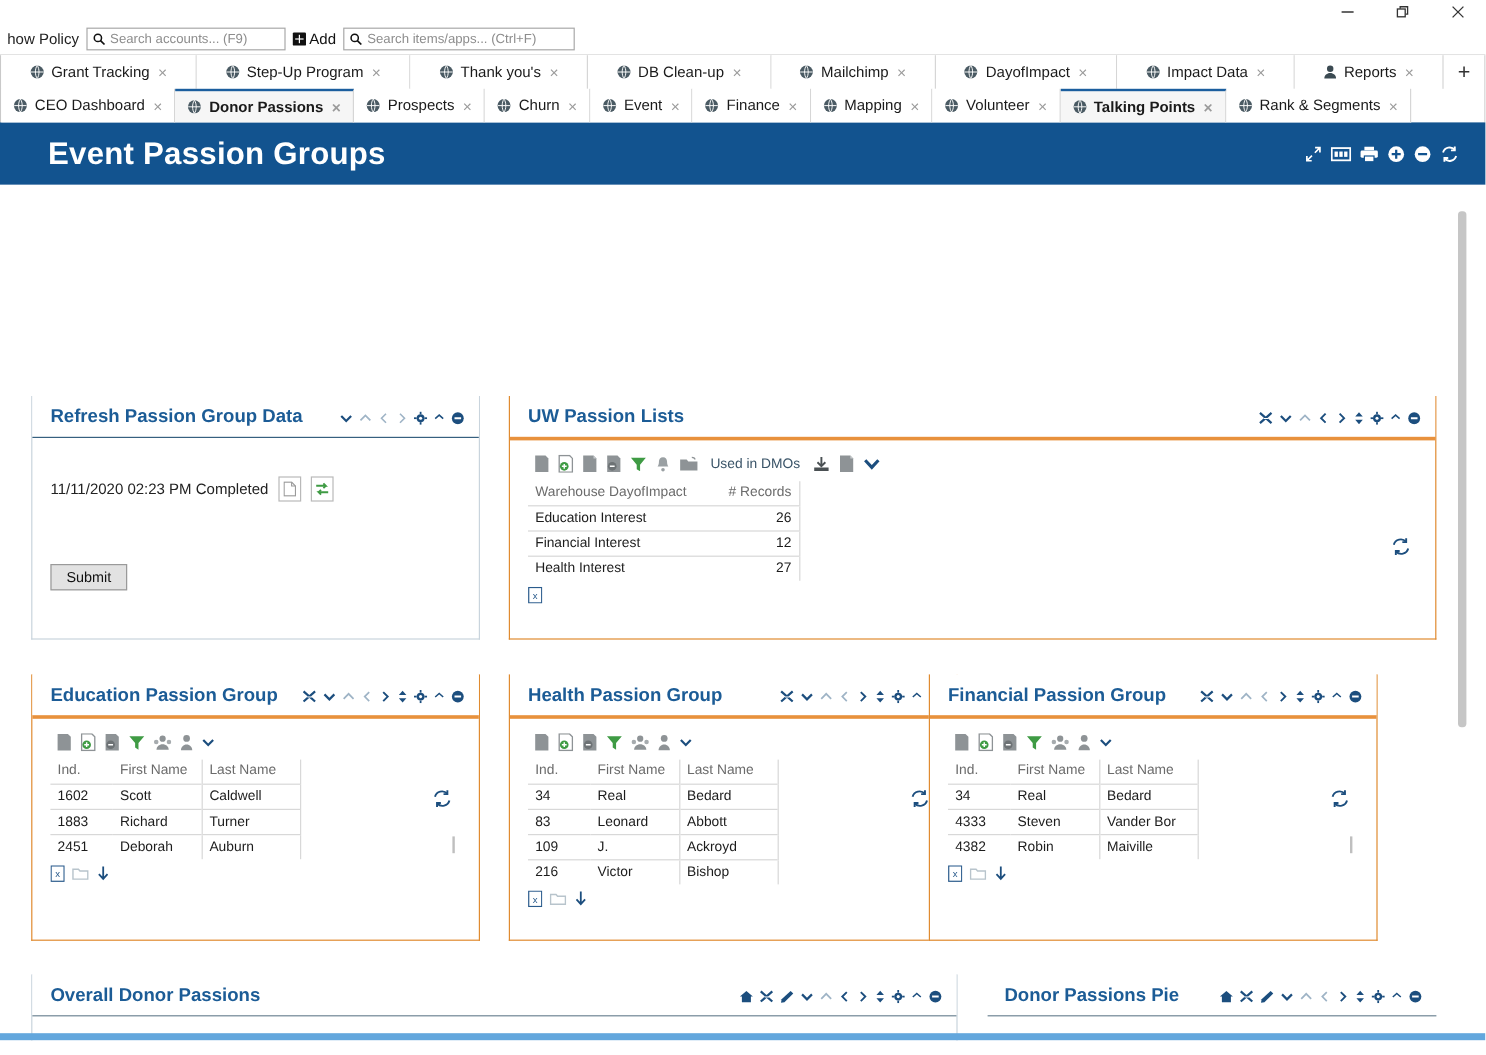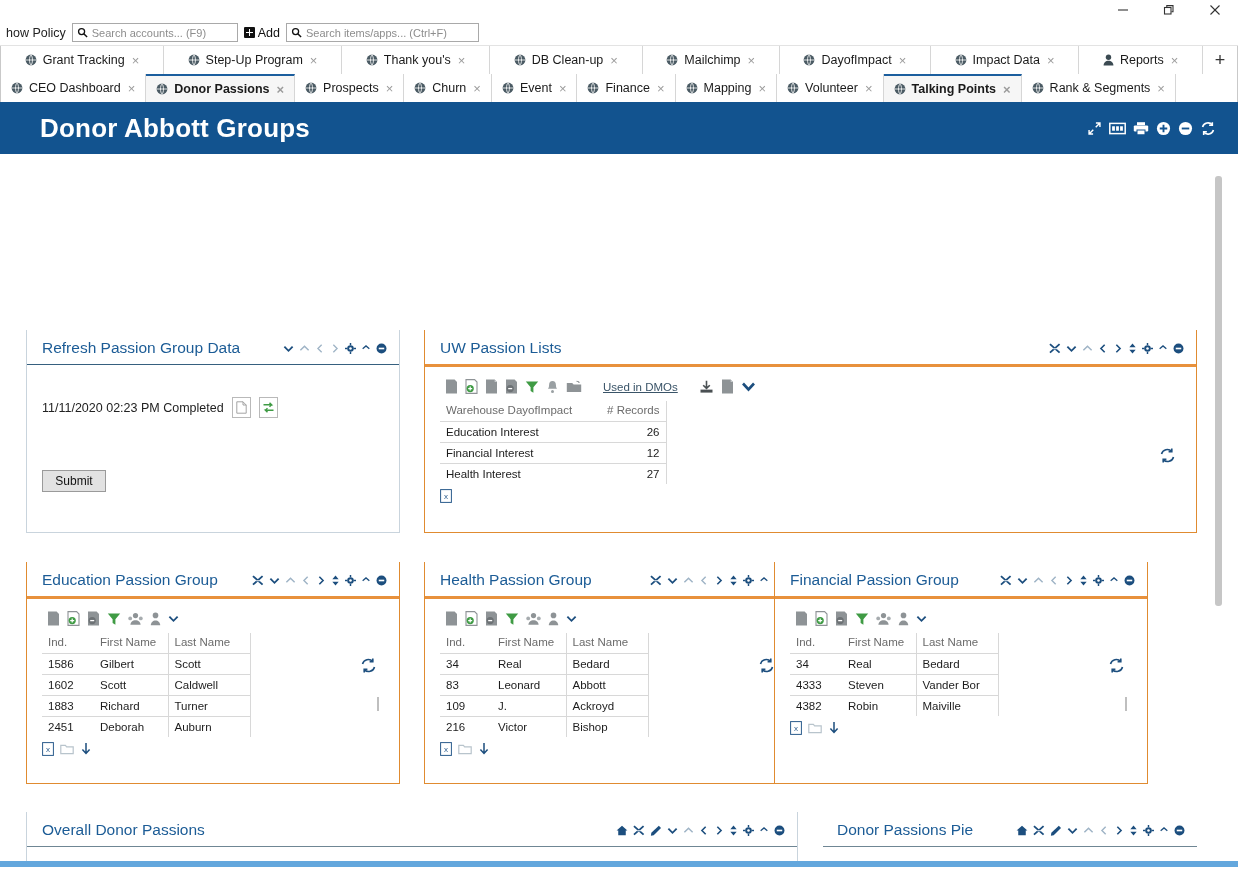"Donor Abbott Groups" div { text: Donor Abbott -> Event Passion }
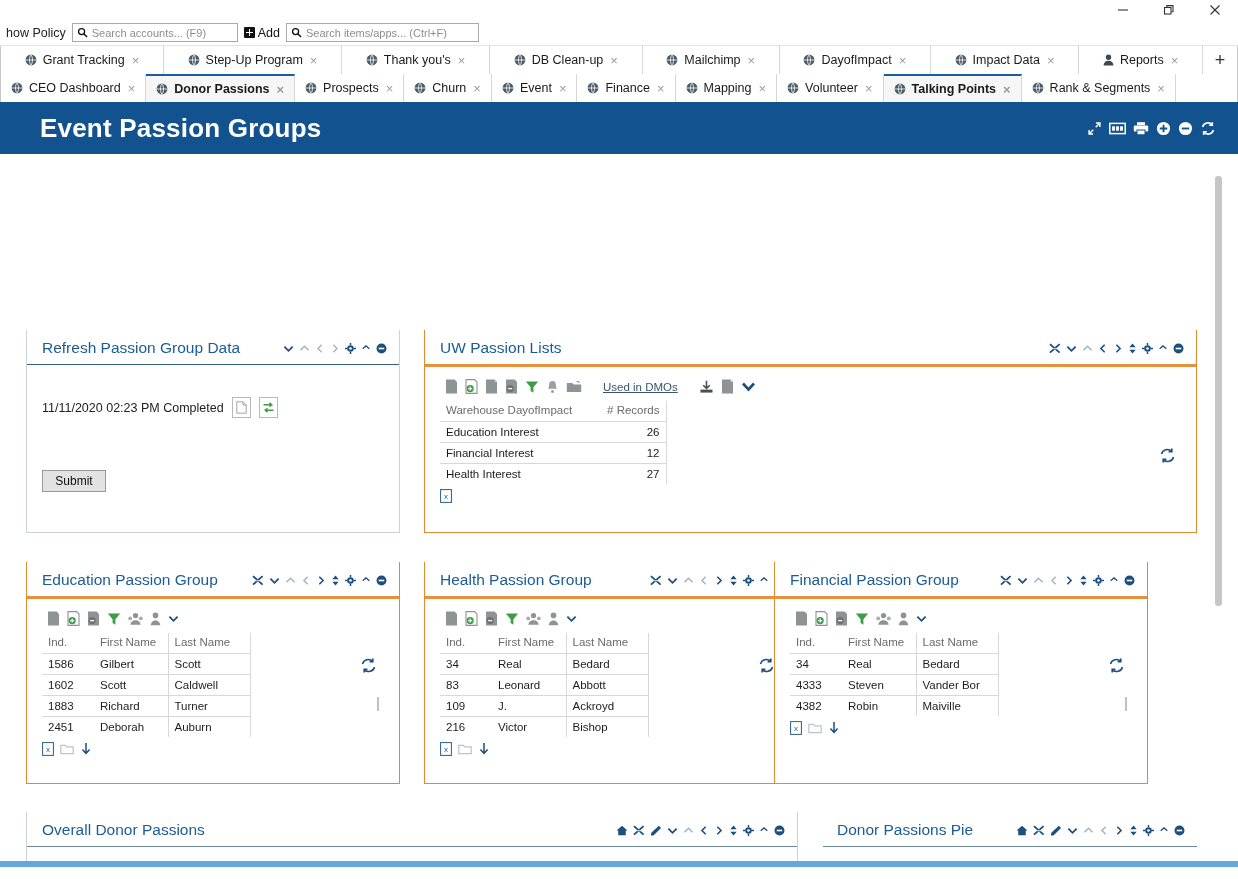"Refresh Passion Group Data" .panel-title { font-weight: normal -> bold }
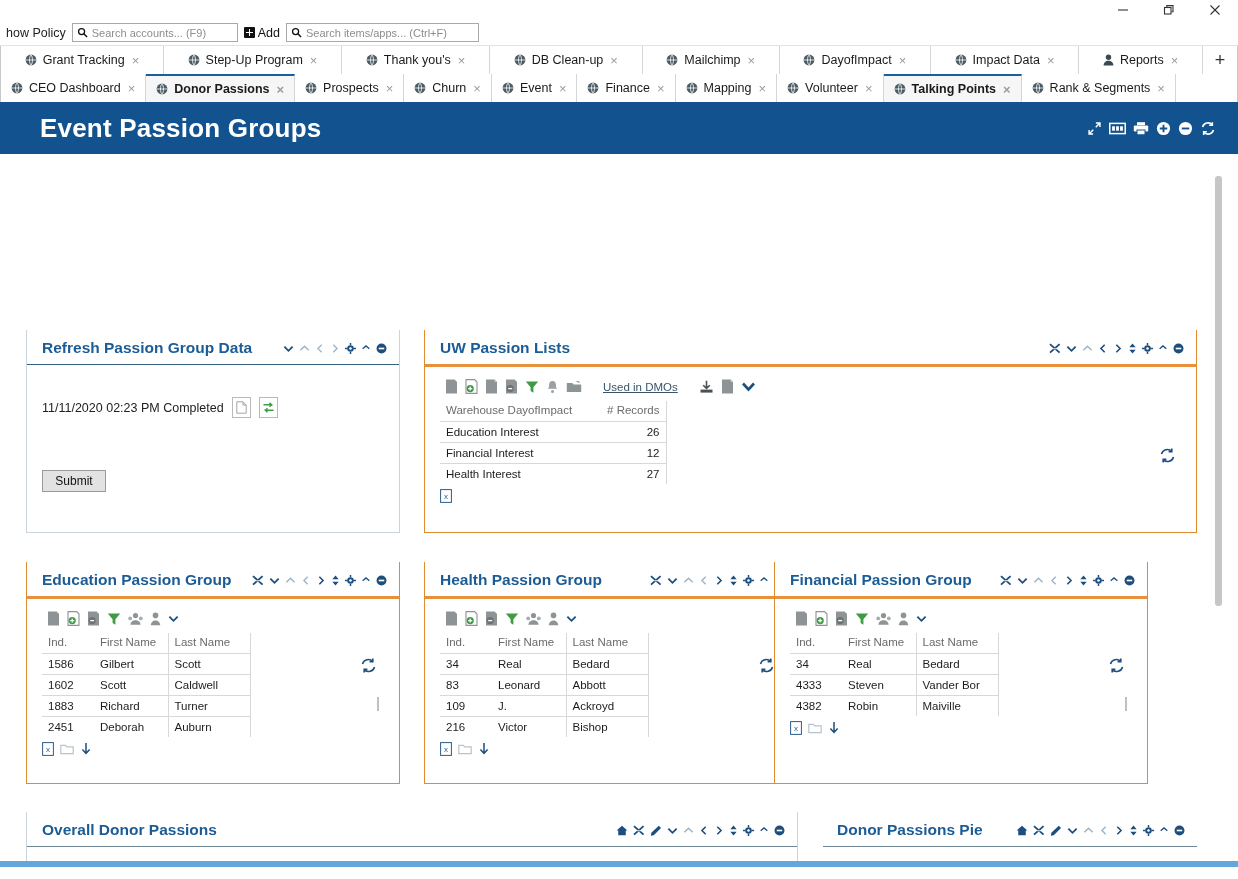"Used in DMOs" .dmo-link { margin: 0 14px -> 0 3px; text-decoration: underline -> none }
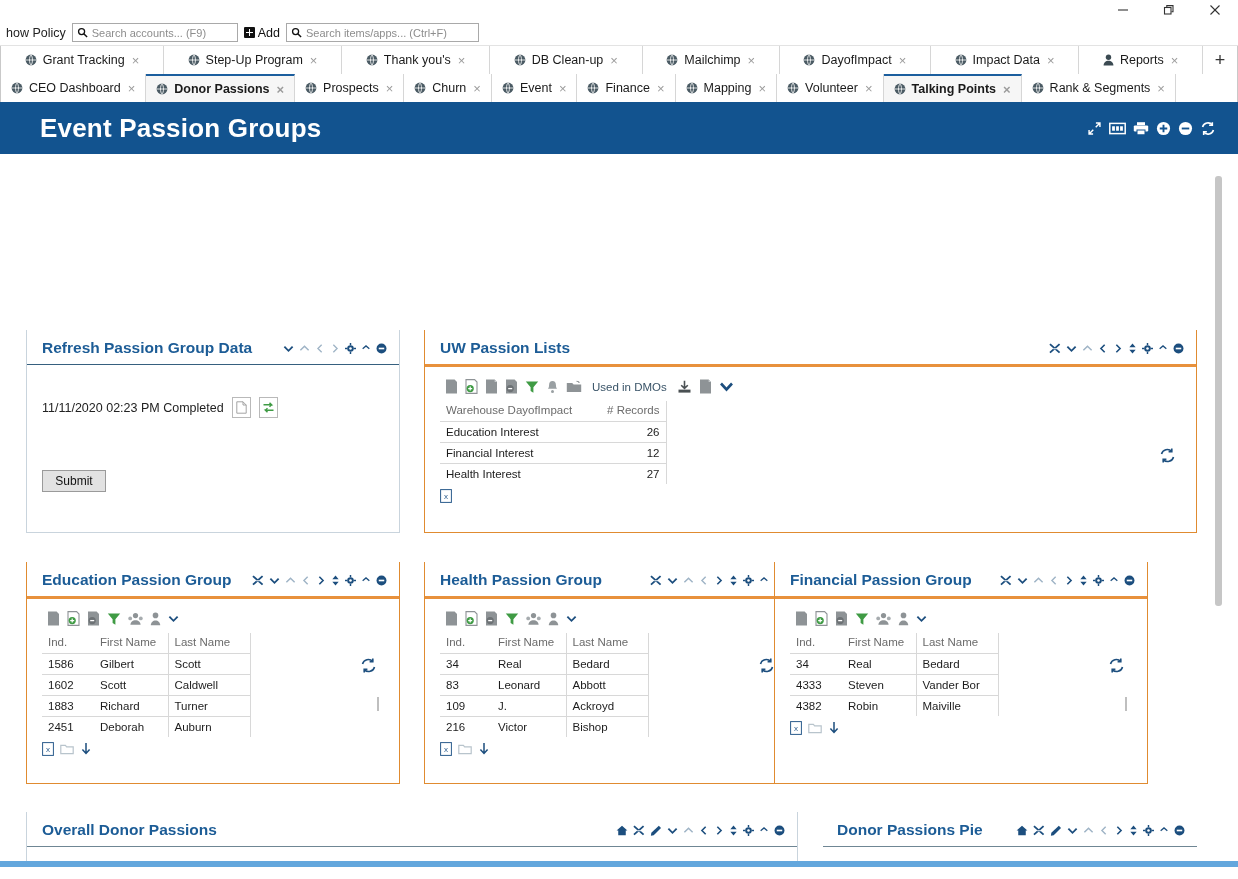"1586" tr { html: <tr> <td>1586</td> <td>Gilbert</td> <td>Scott</td> </tr> -> none }
